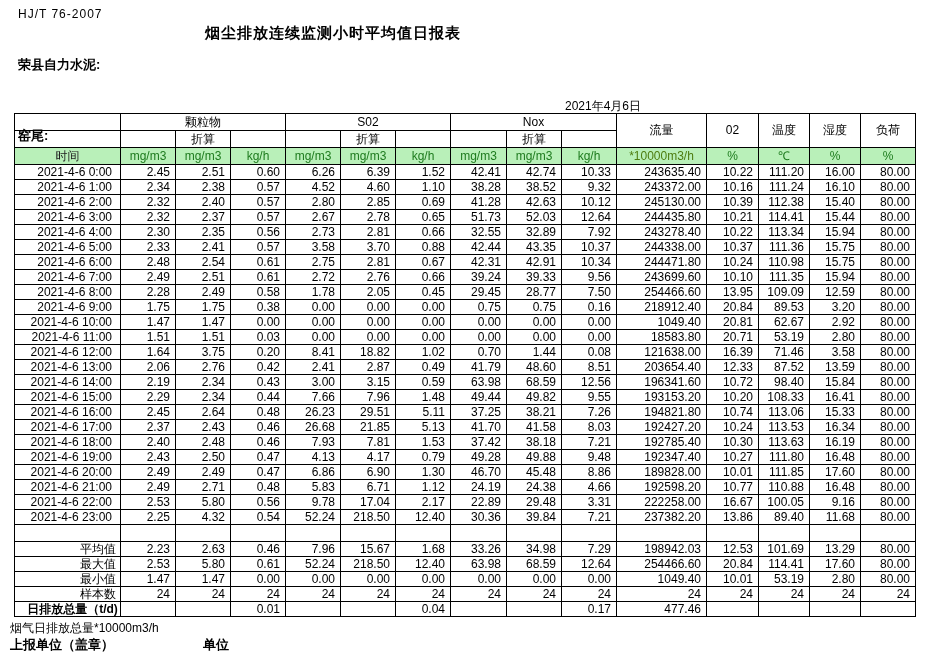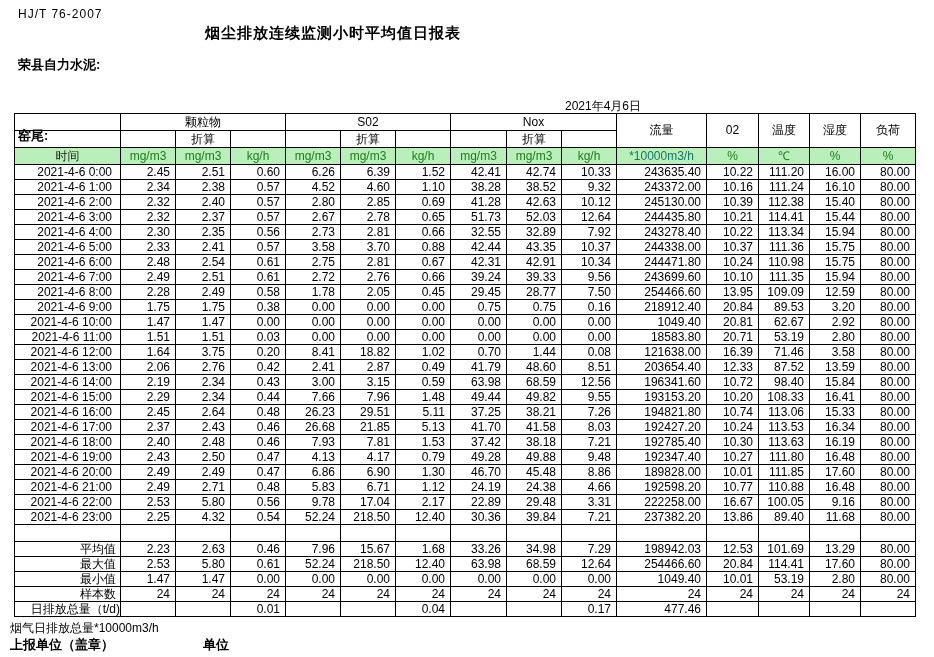"*10000m3/h" td { color: #0f766e -> #4d7c0f }
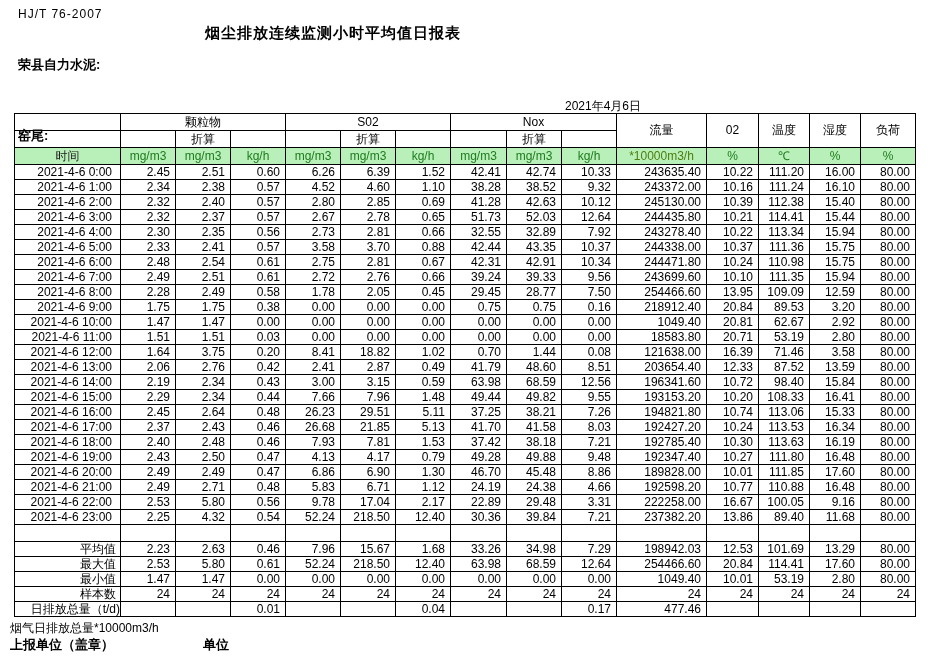"日排放总量（t/d)" td.sum-label-left { font-weight: none -> bold; text-align: right -> center }
